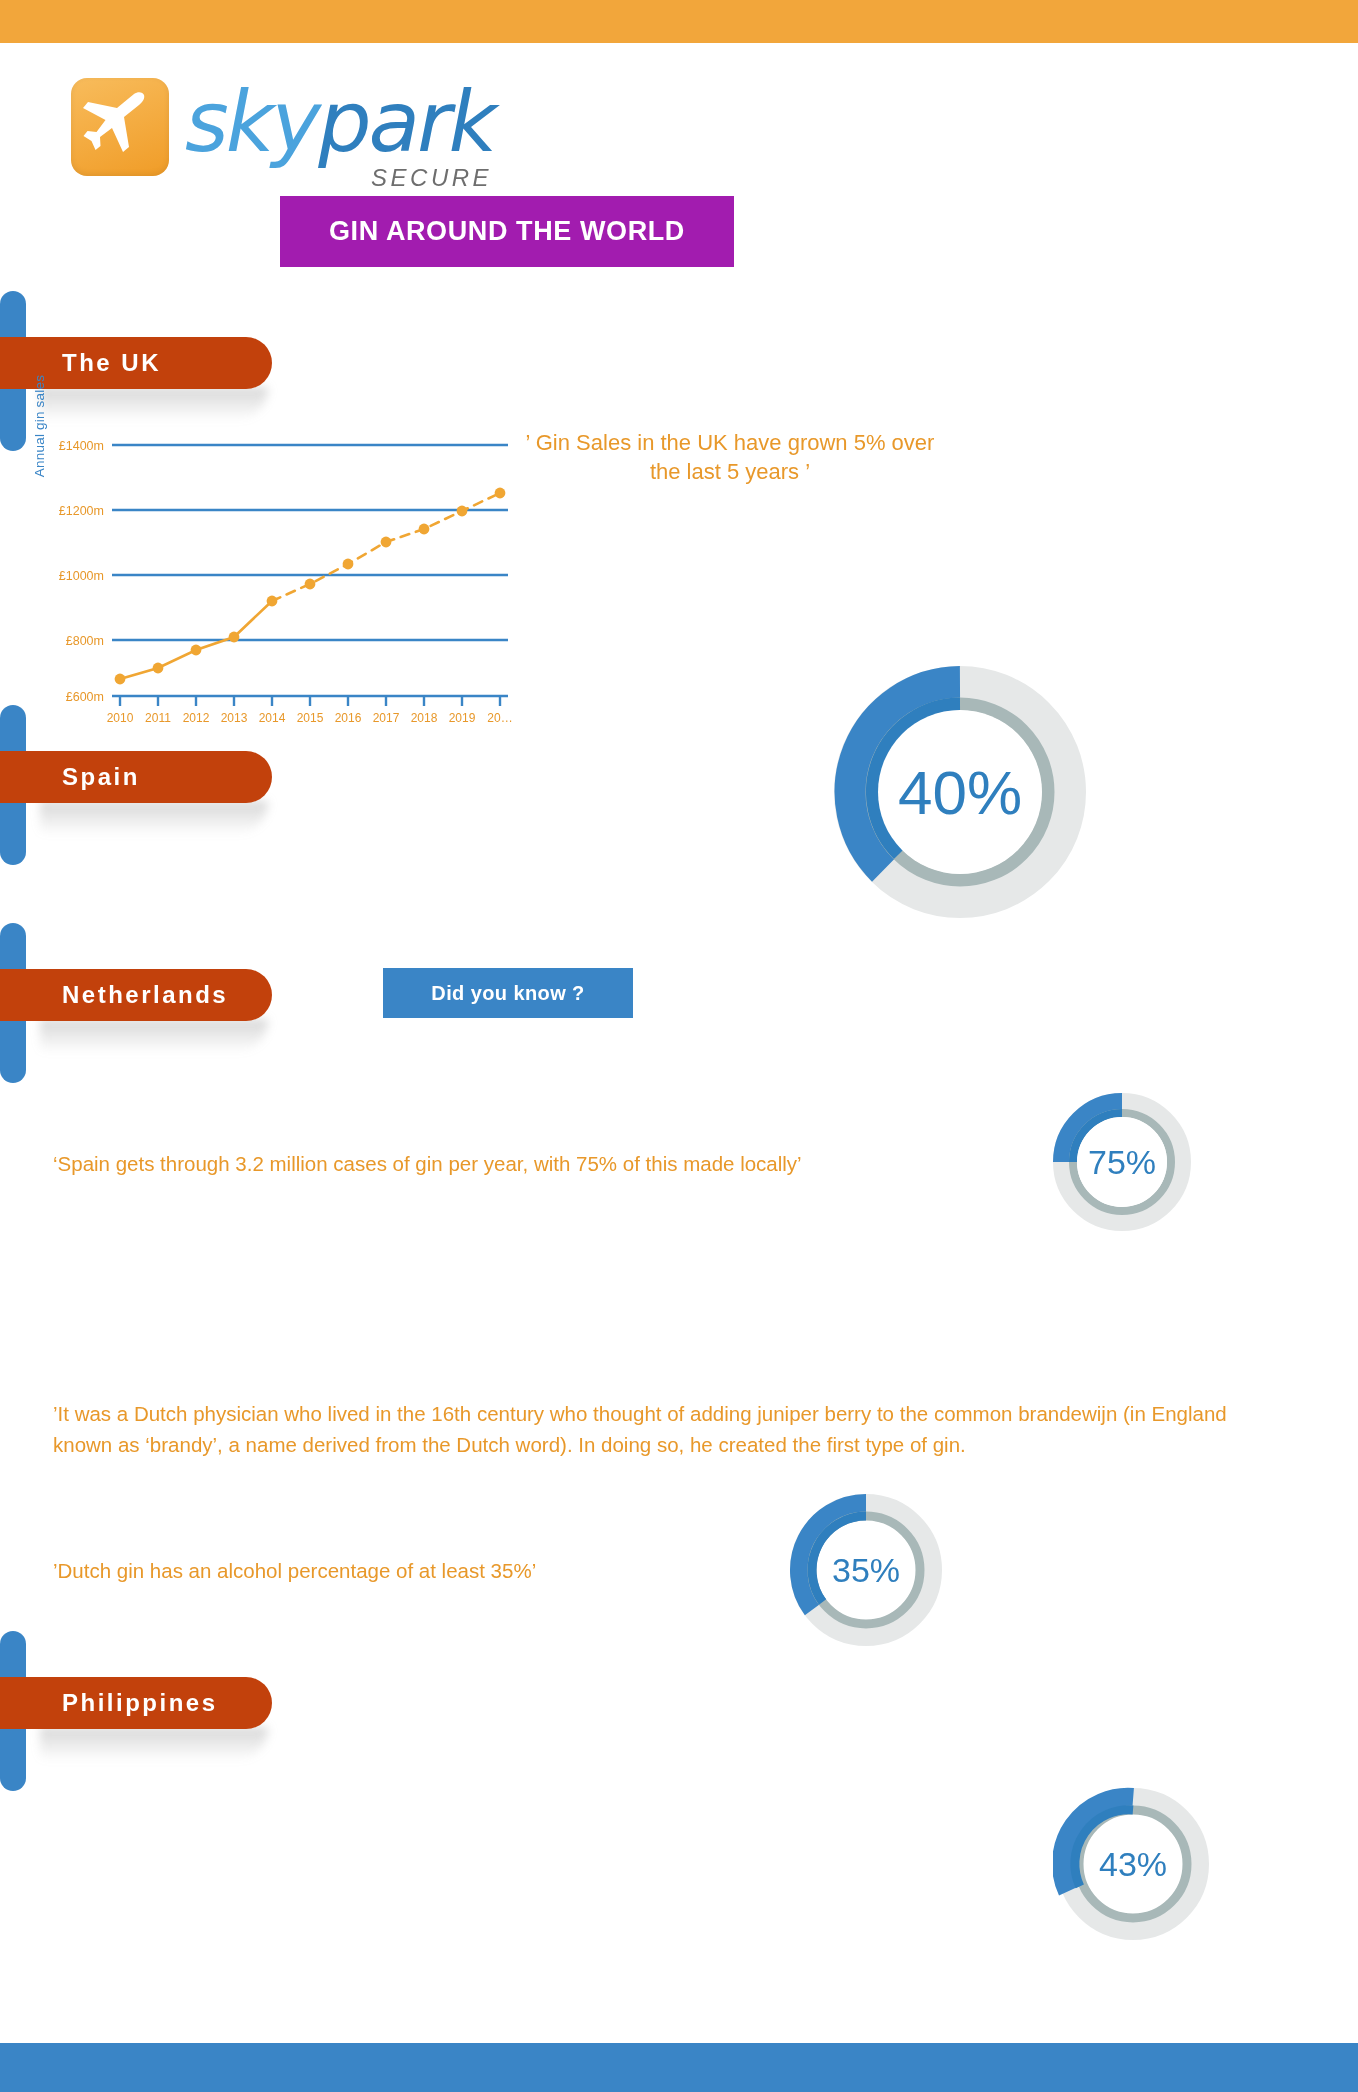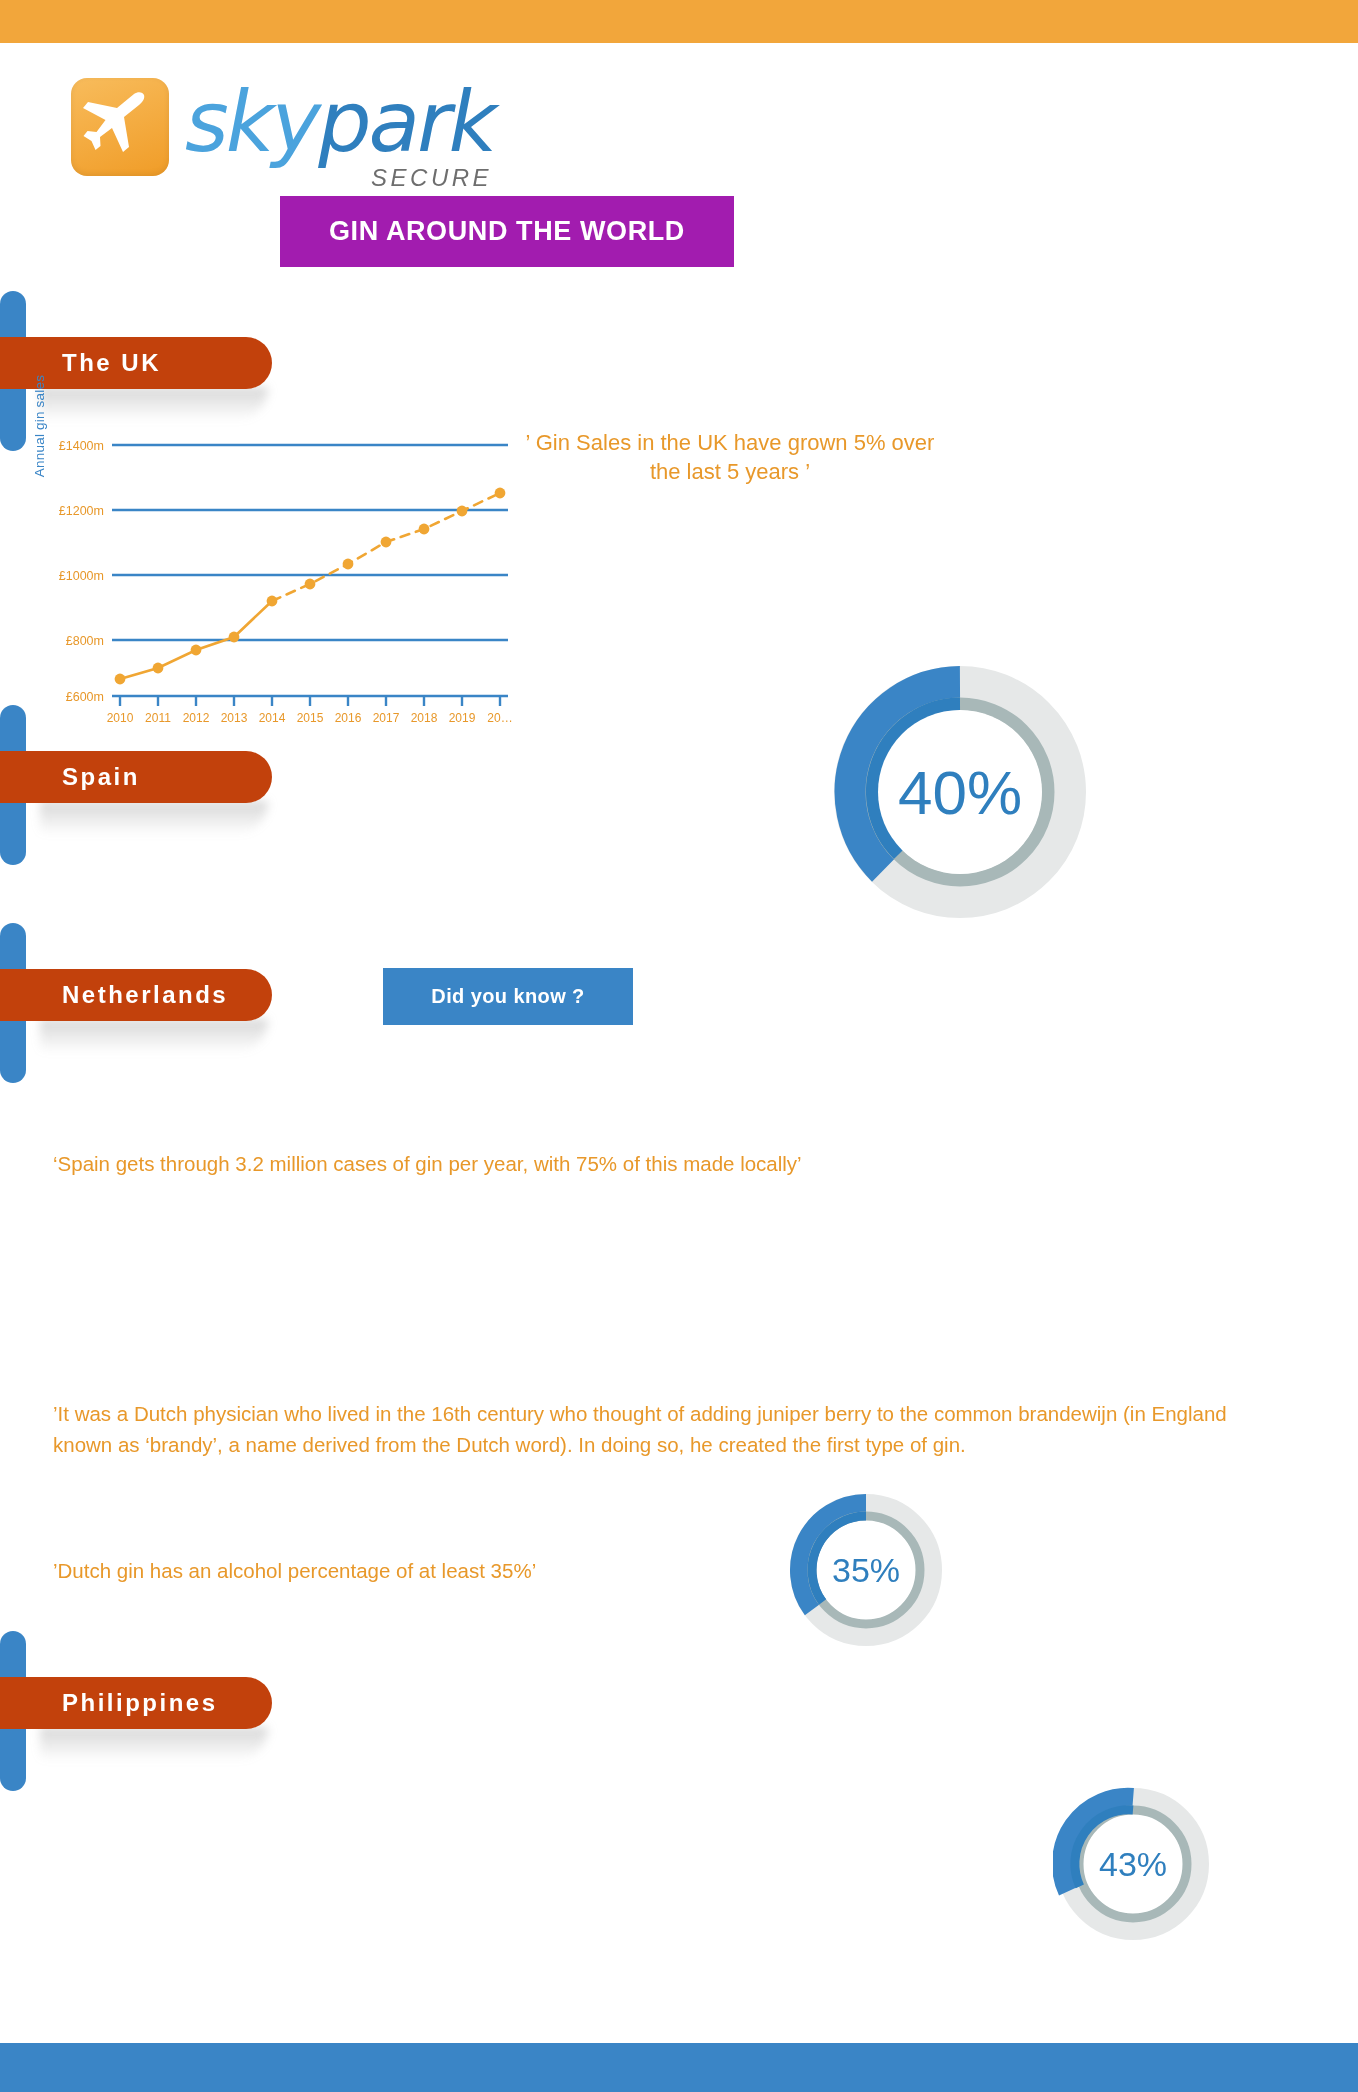"Did you know ?" .dyk { height: 57px -> 50px }
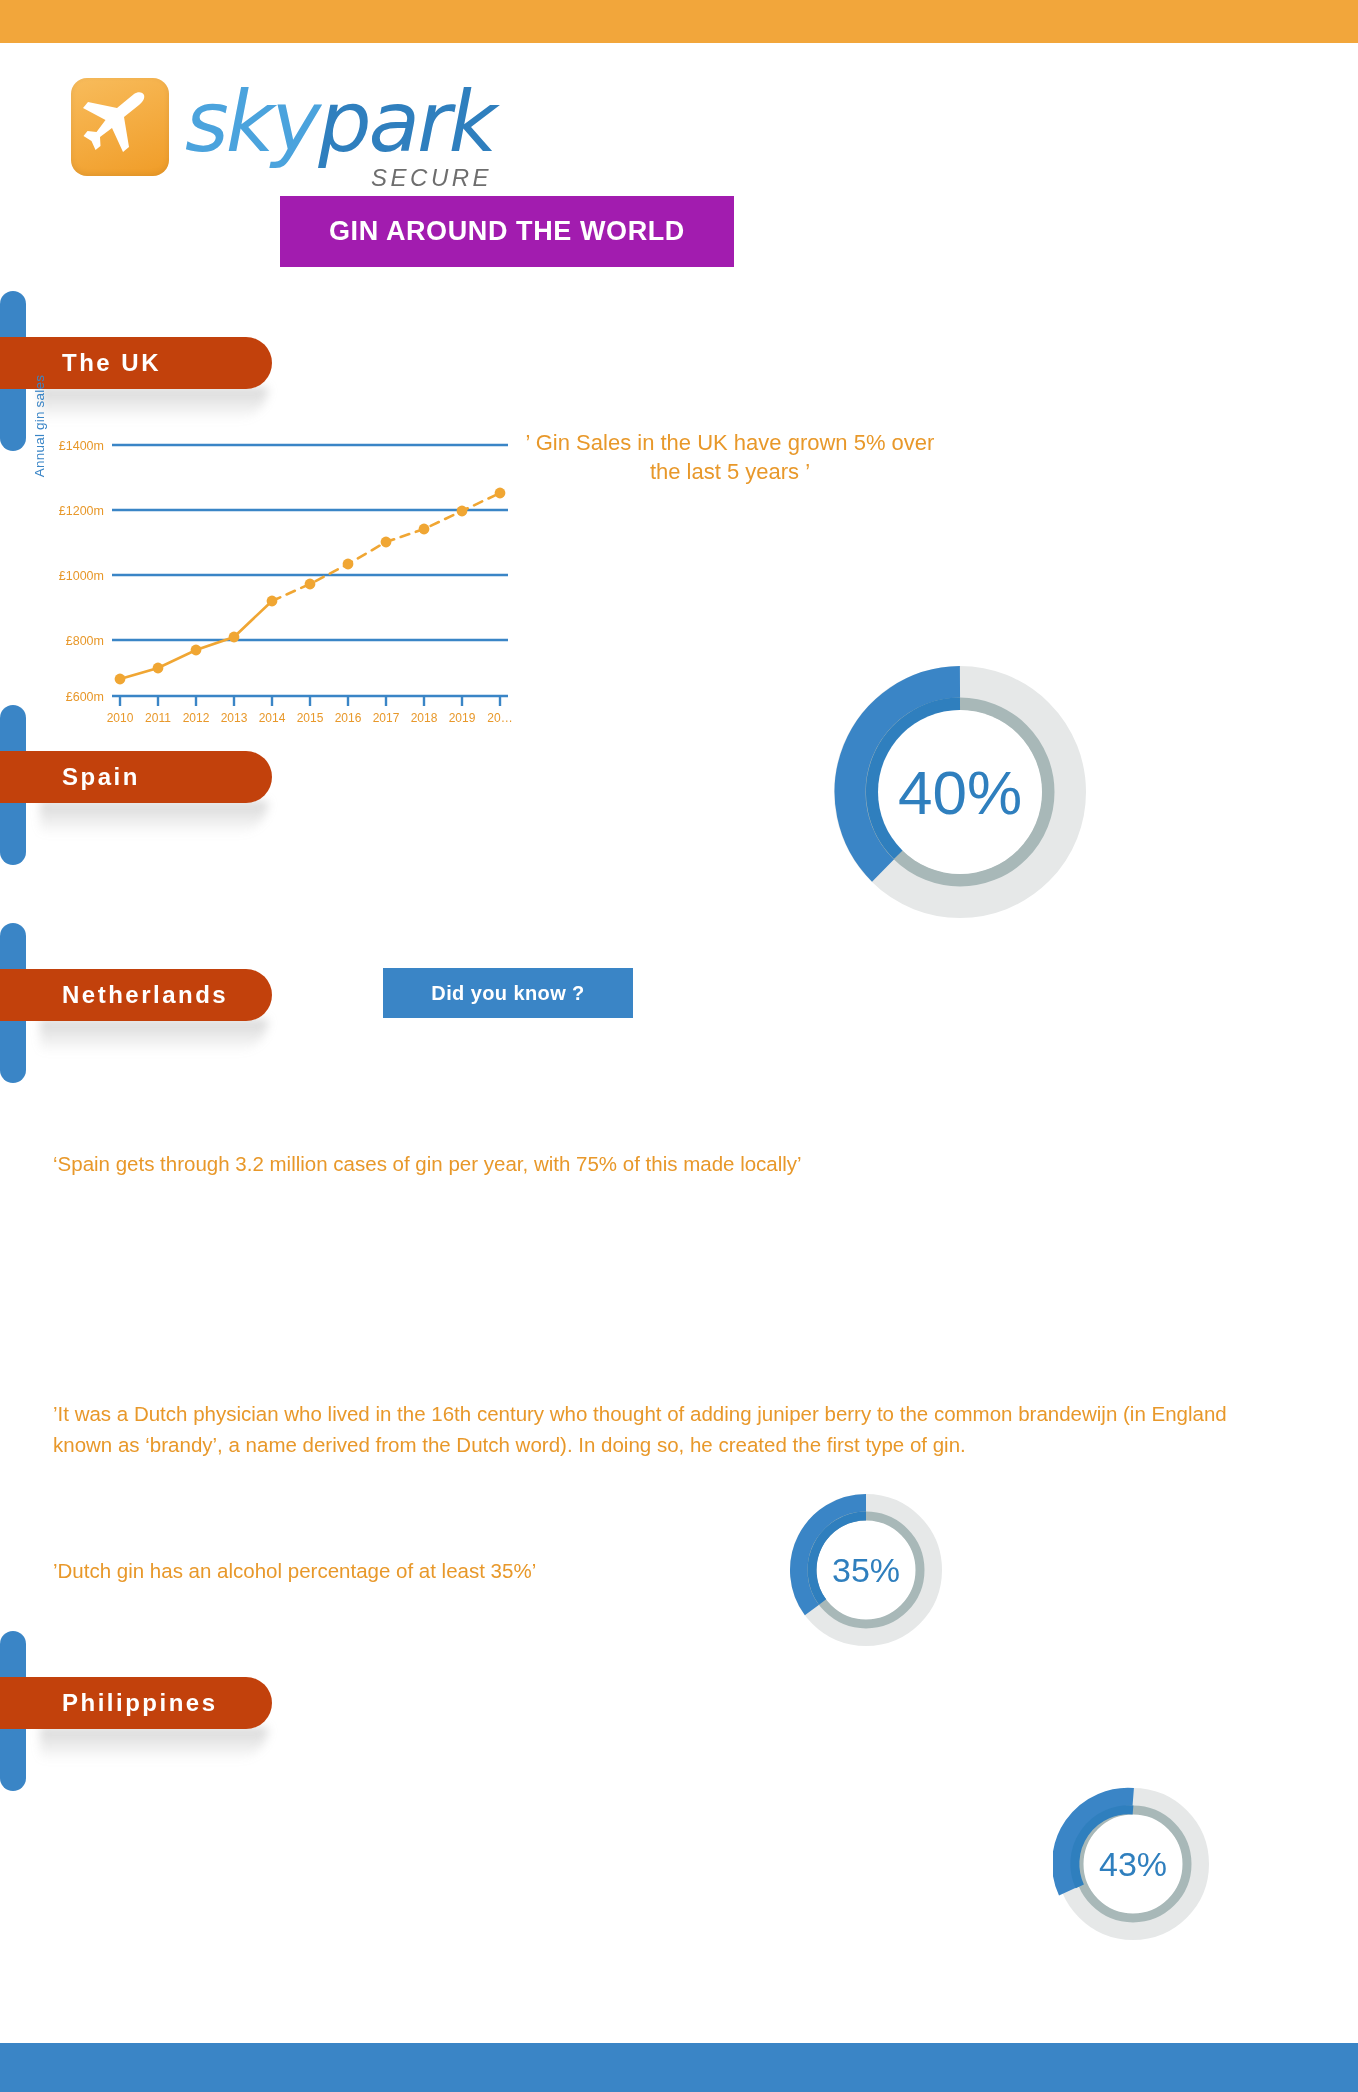"75%" div.donut { html: none -> <div> <svg> <circle></circle> <path></path> <circle></circle> <path></path> <circle></circle> </svg> <div>75%</div> </div> }
